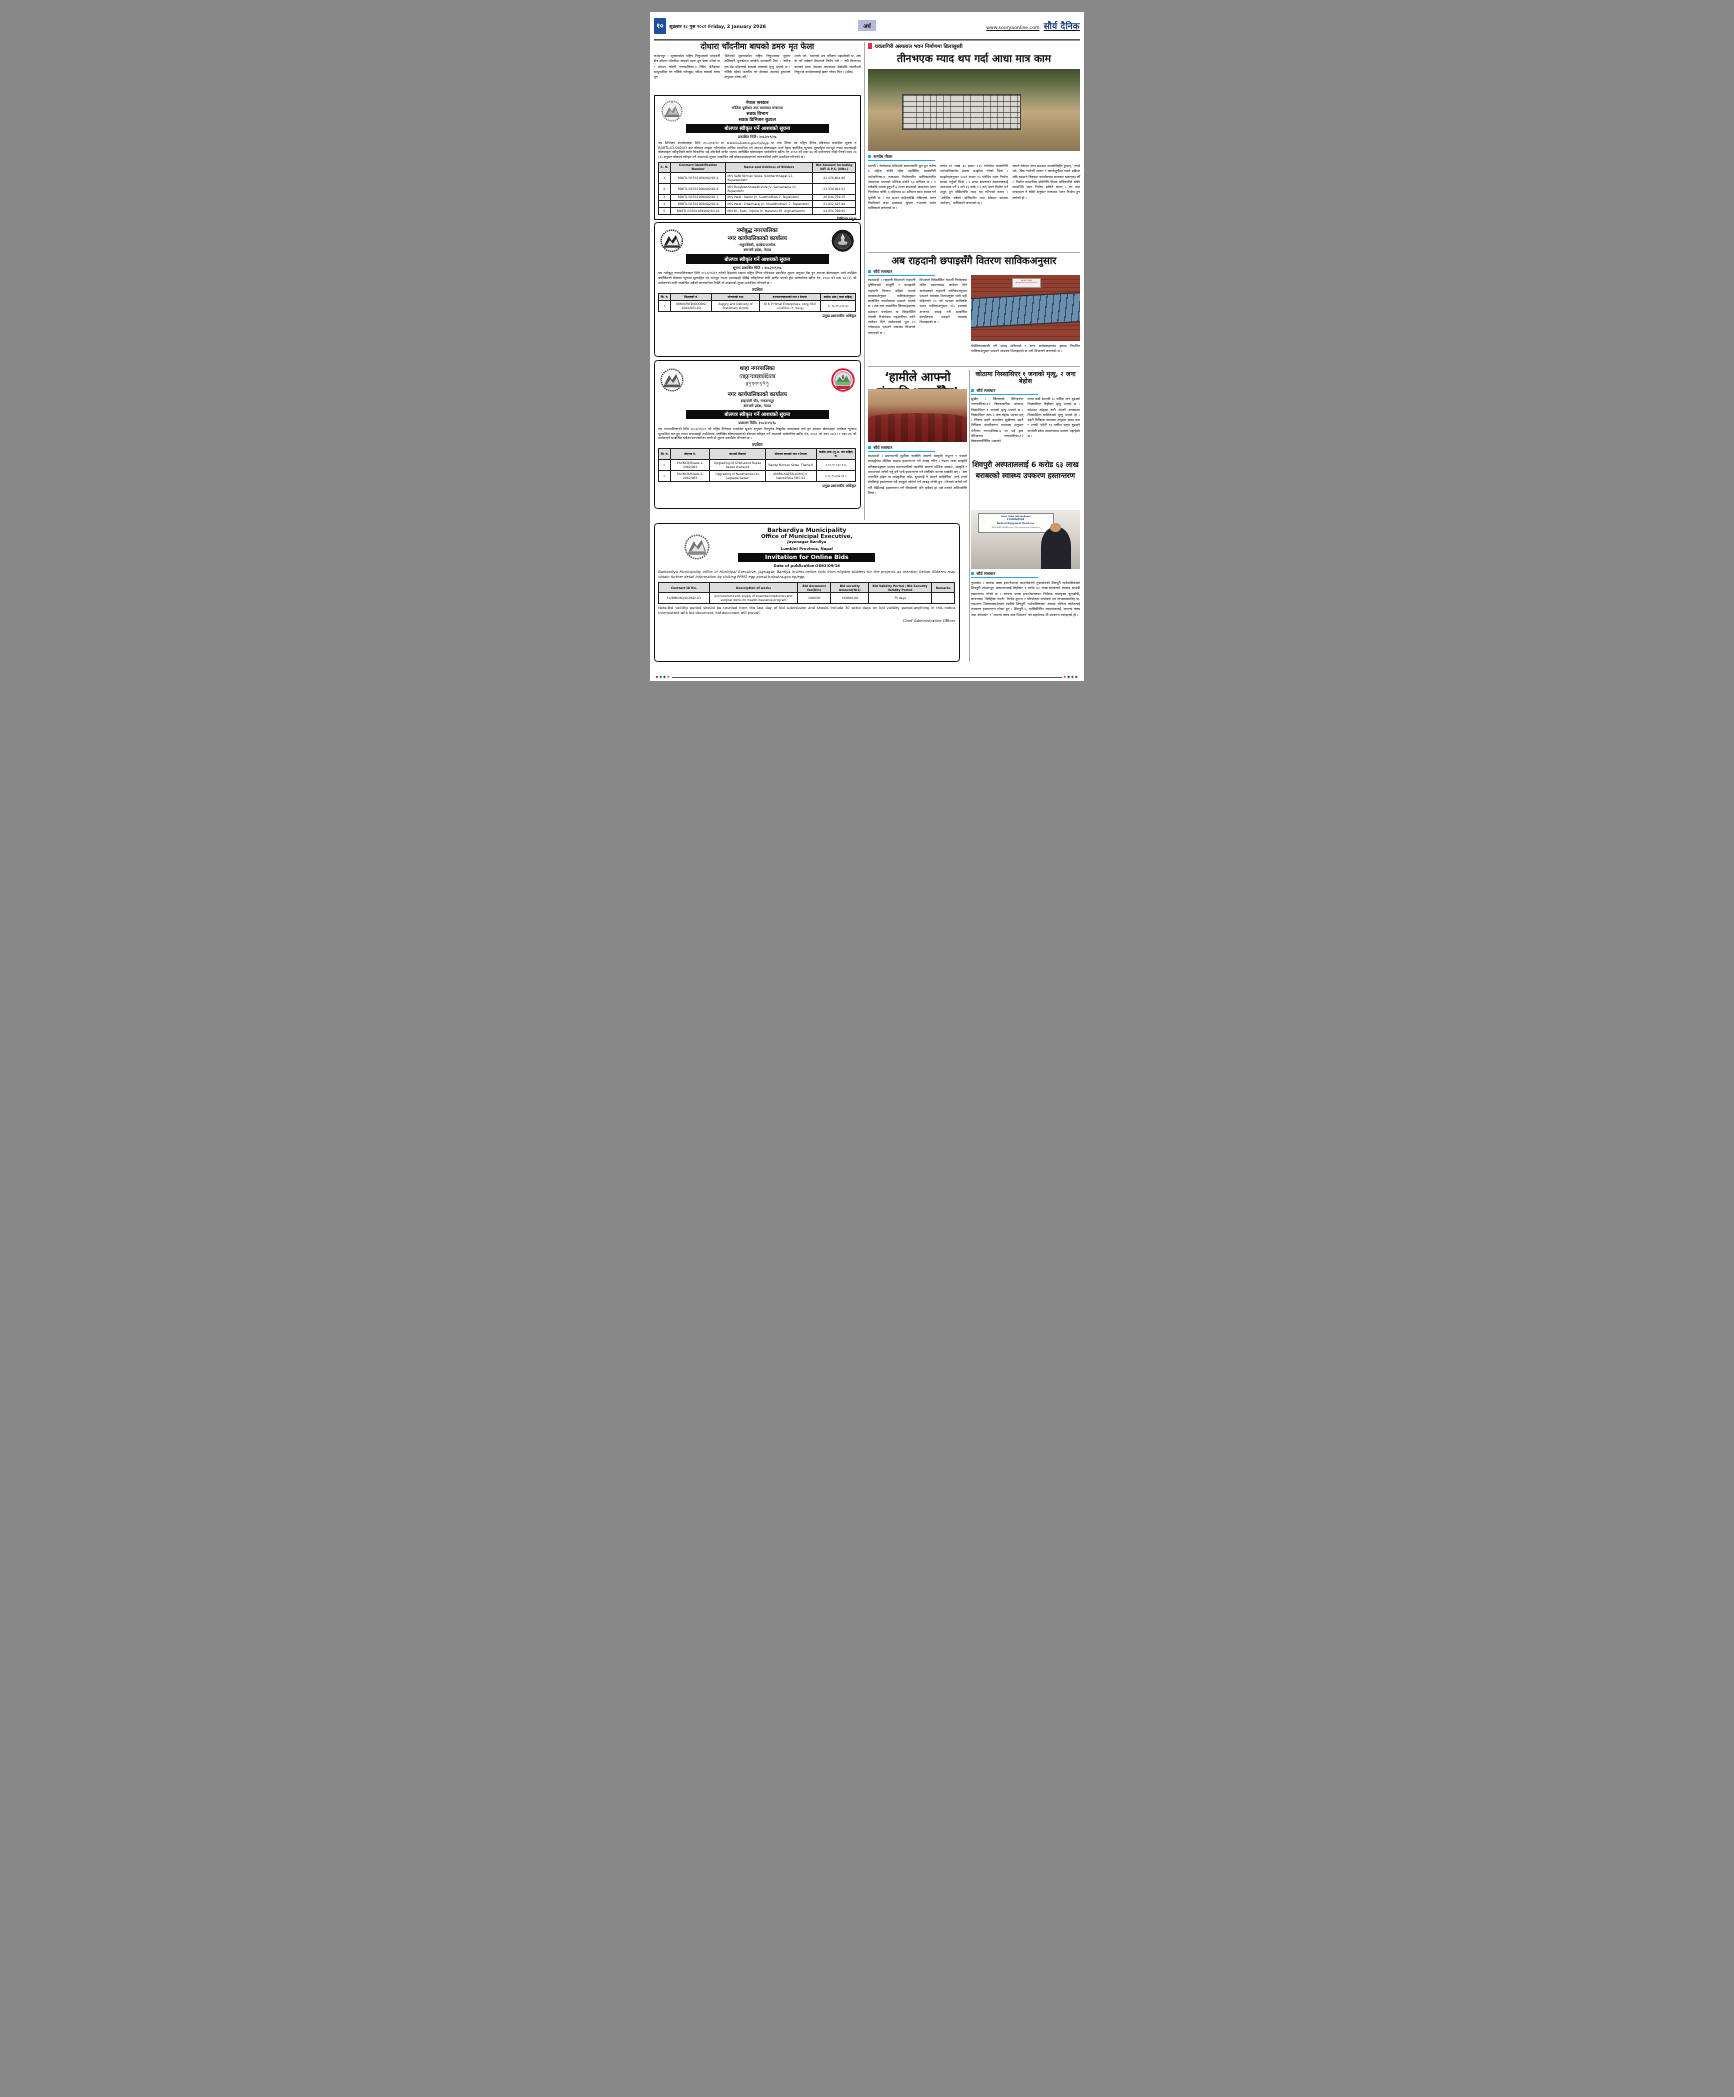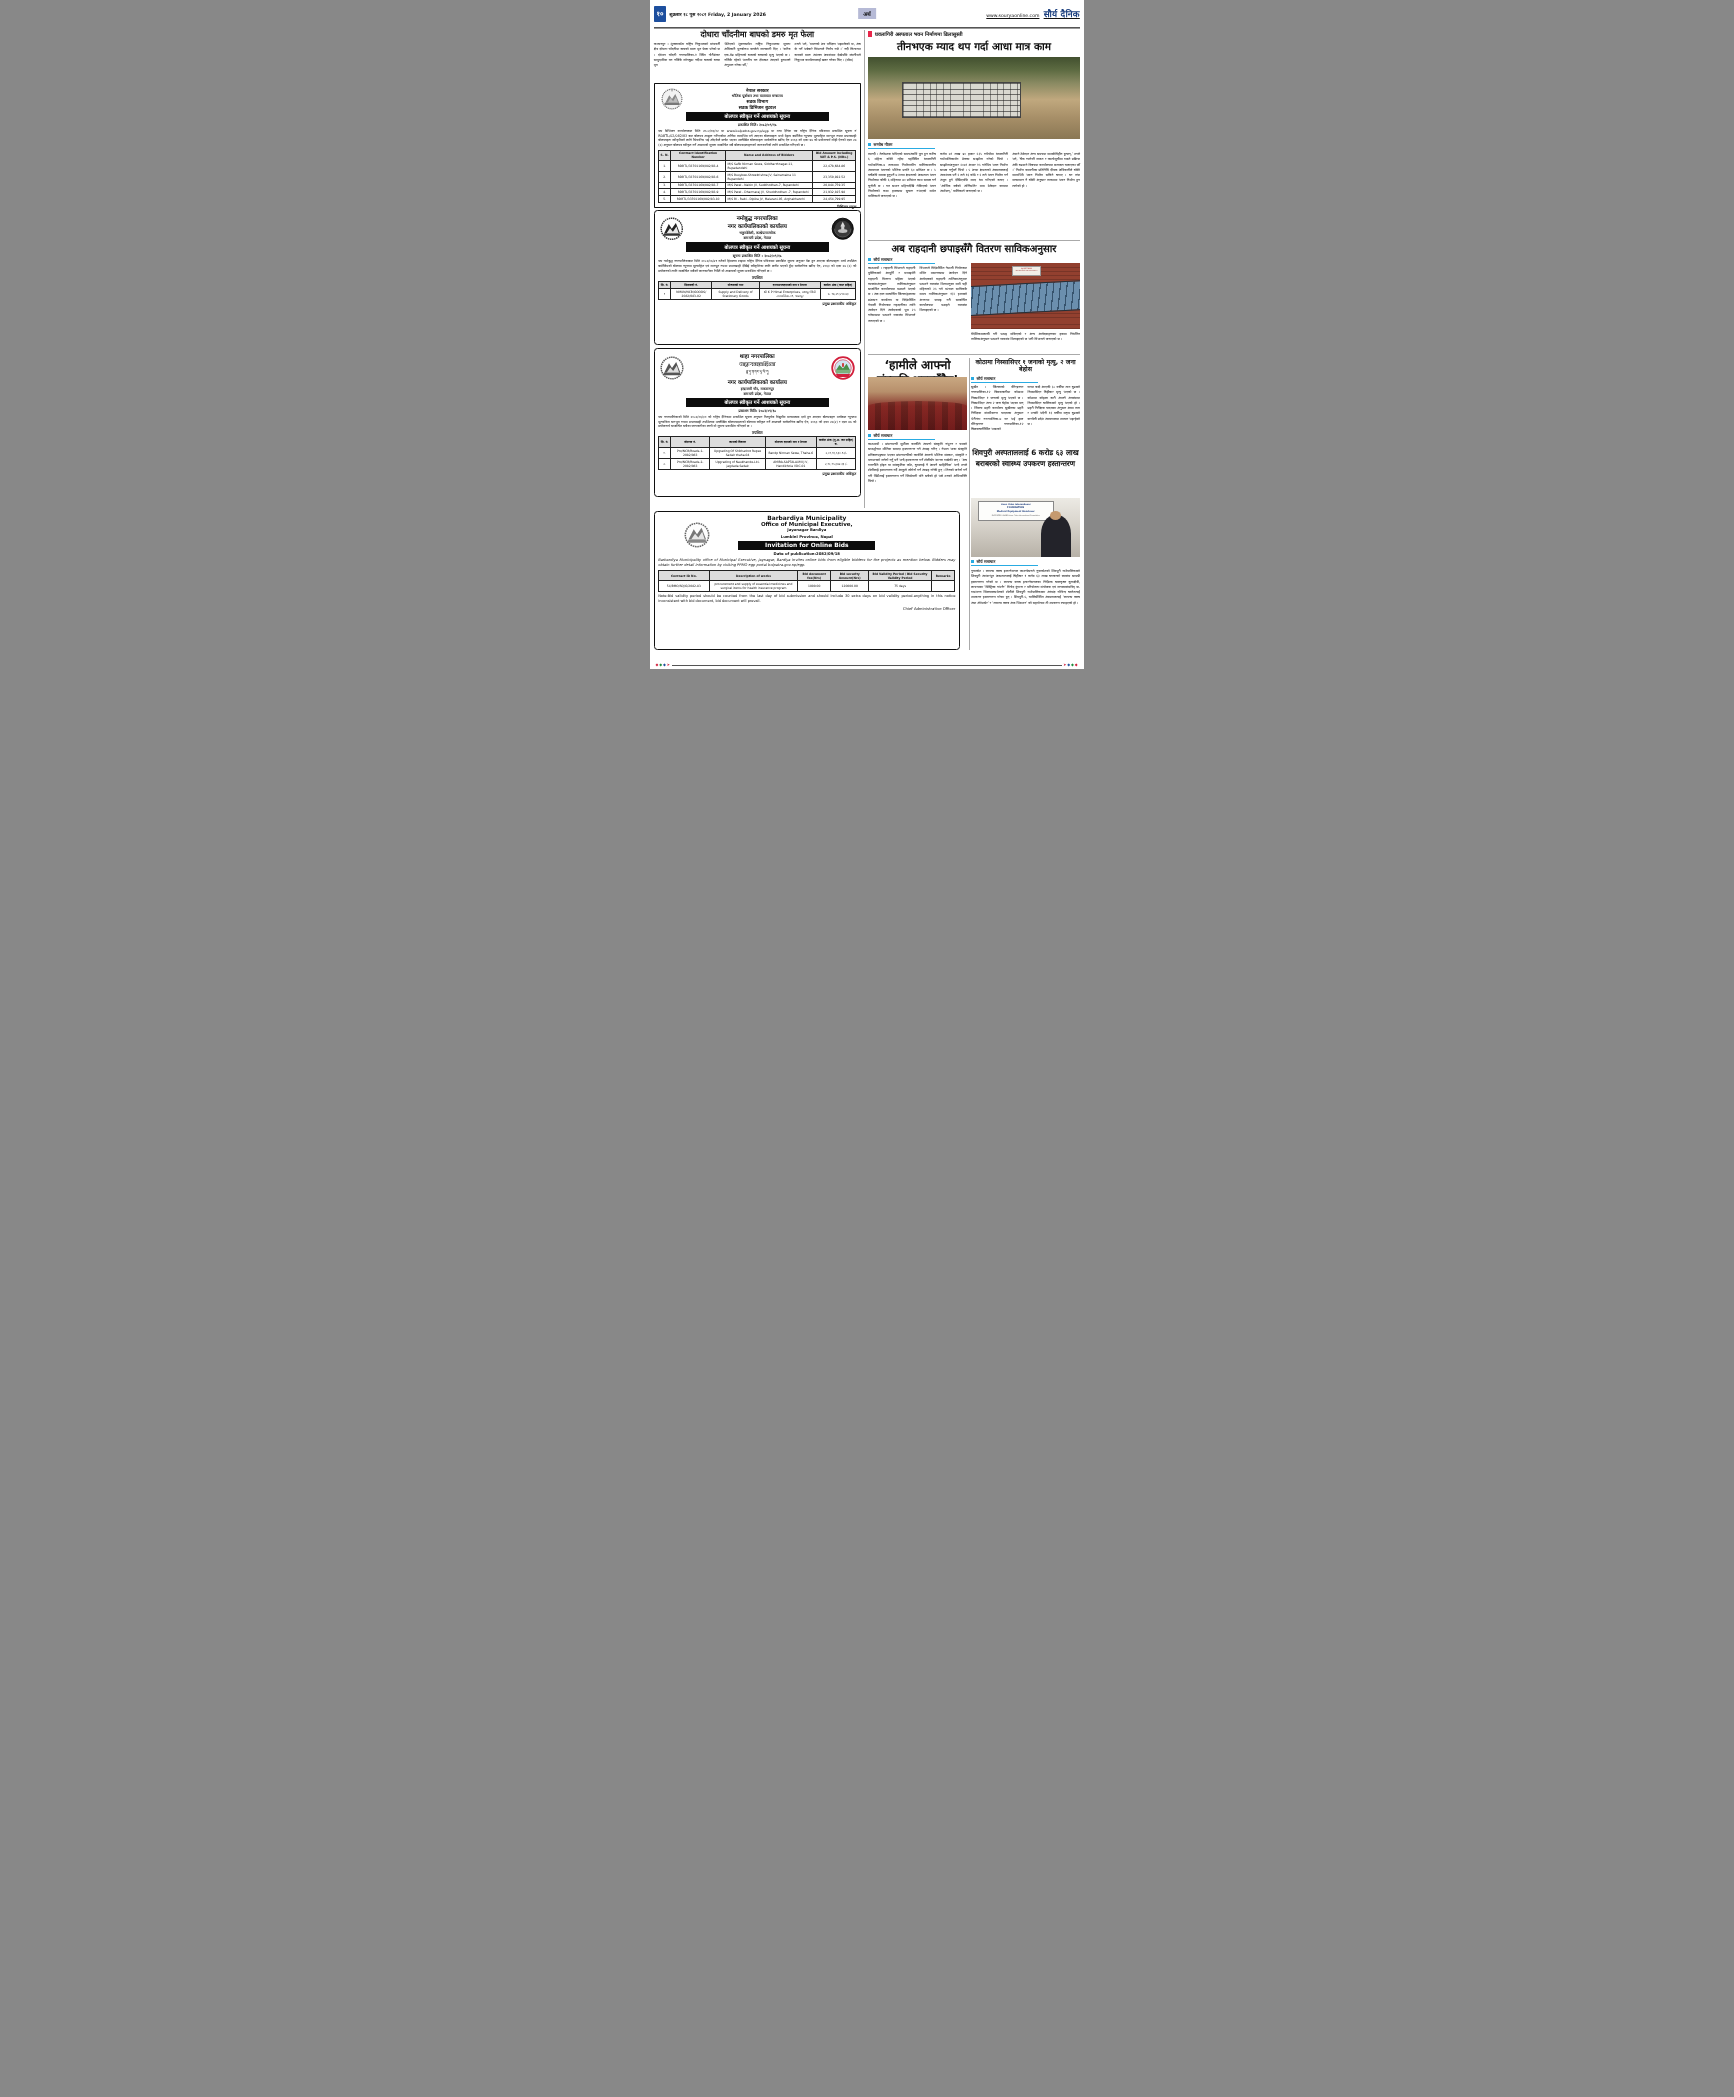"१०" .page { margin: 0 auto -> 12px auto }
